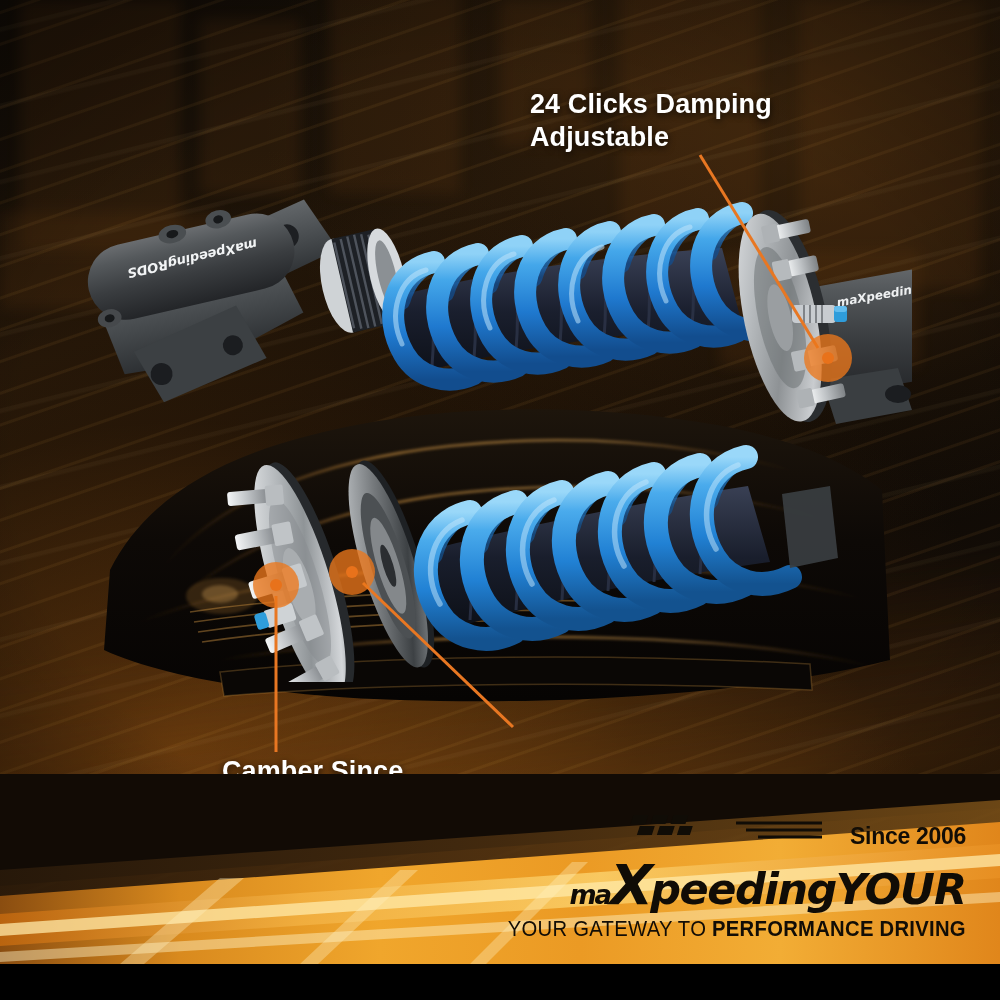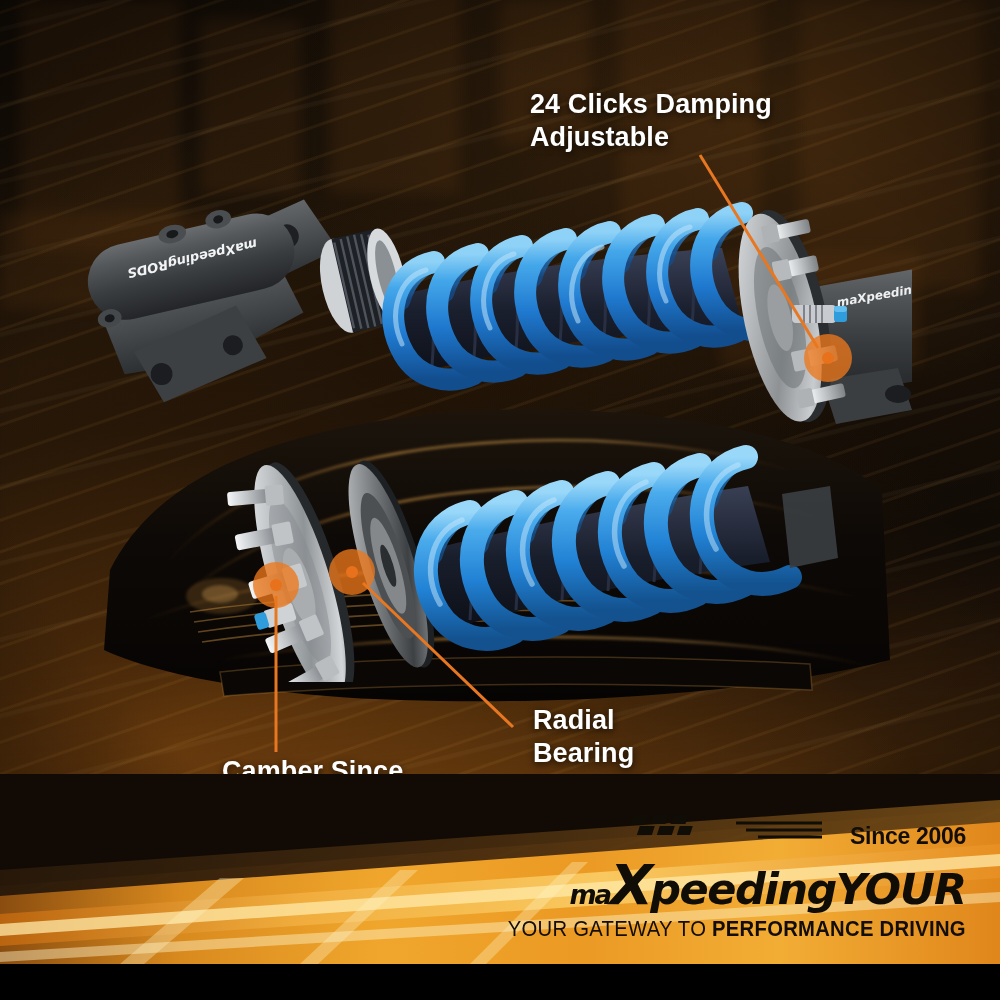"Radial" div.callout { html: <div>Radial Bearing</div> -> none }
